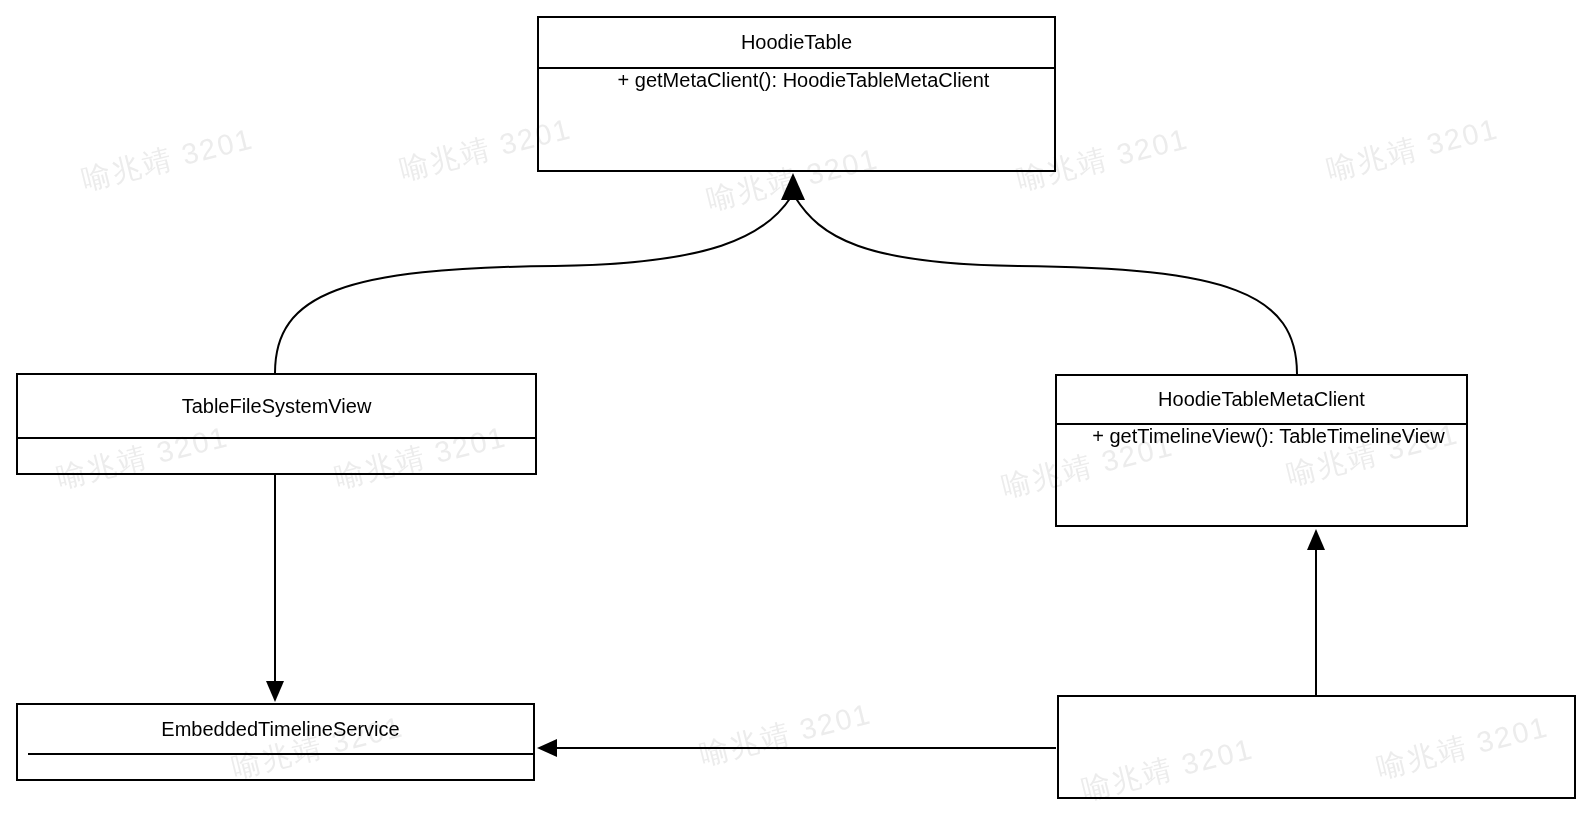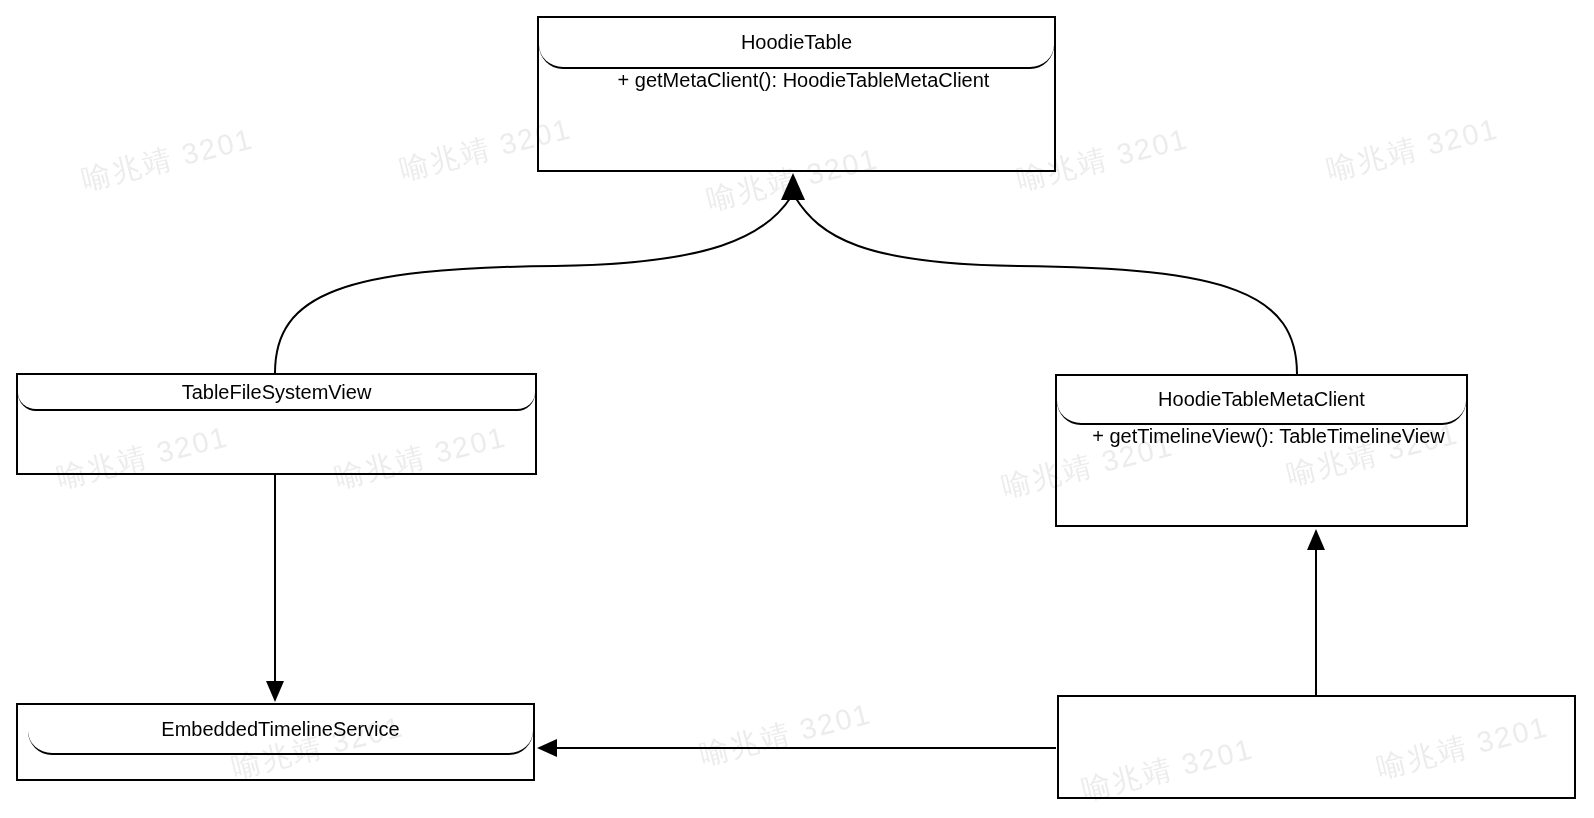"HoodieTable" .uml-title { border-radius: 24px -> none }
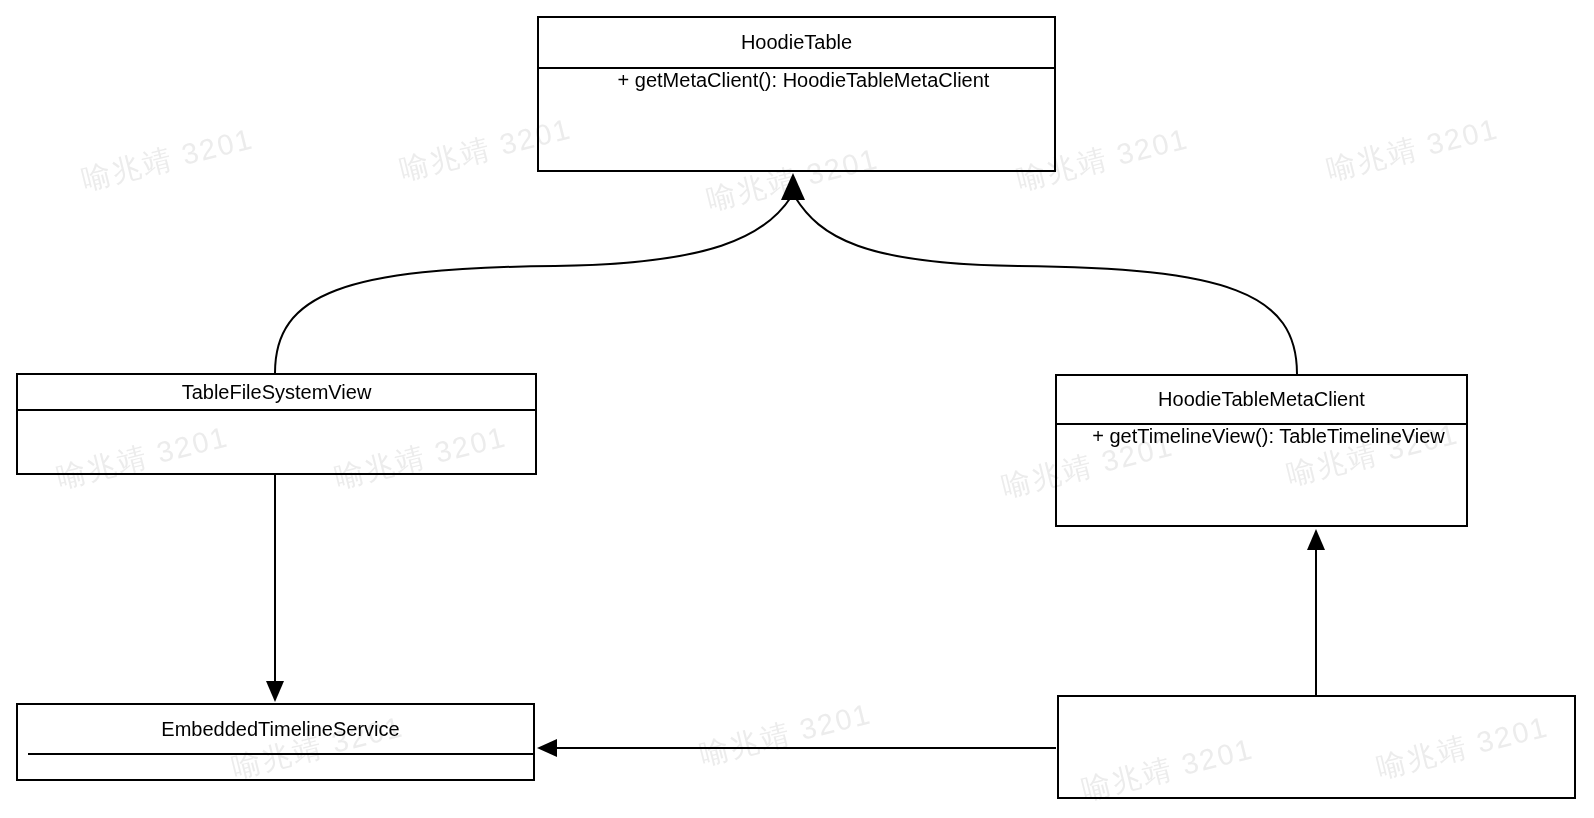"TableFileSystemView" div.uml-title { height: 36px -> 64px }
